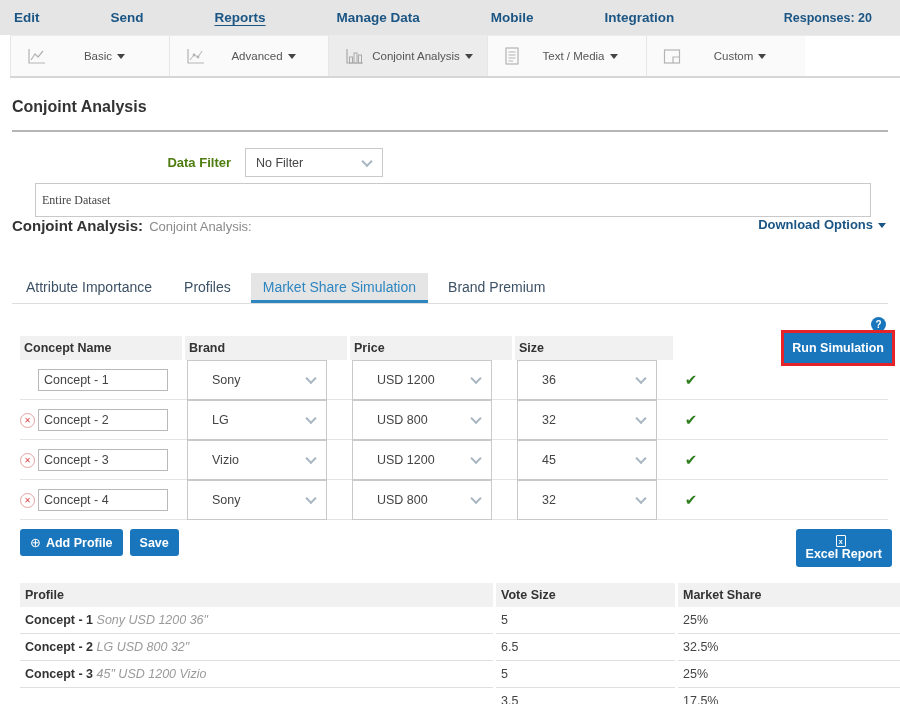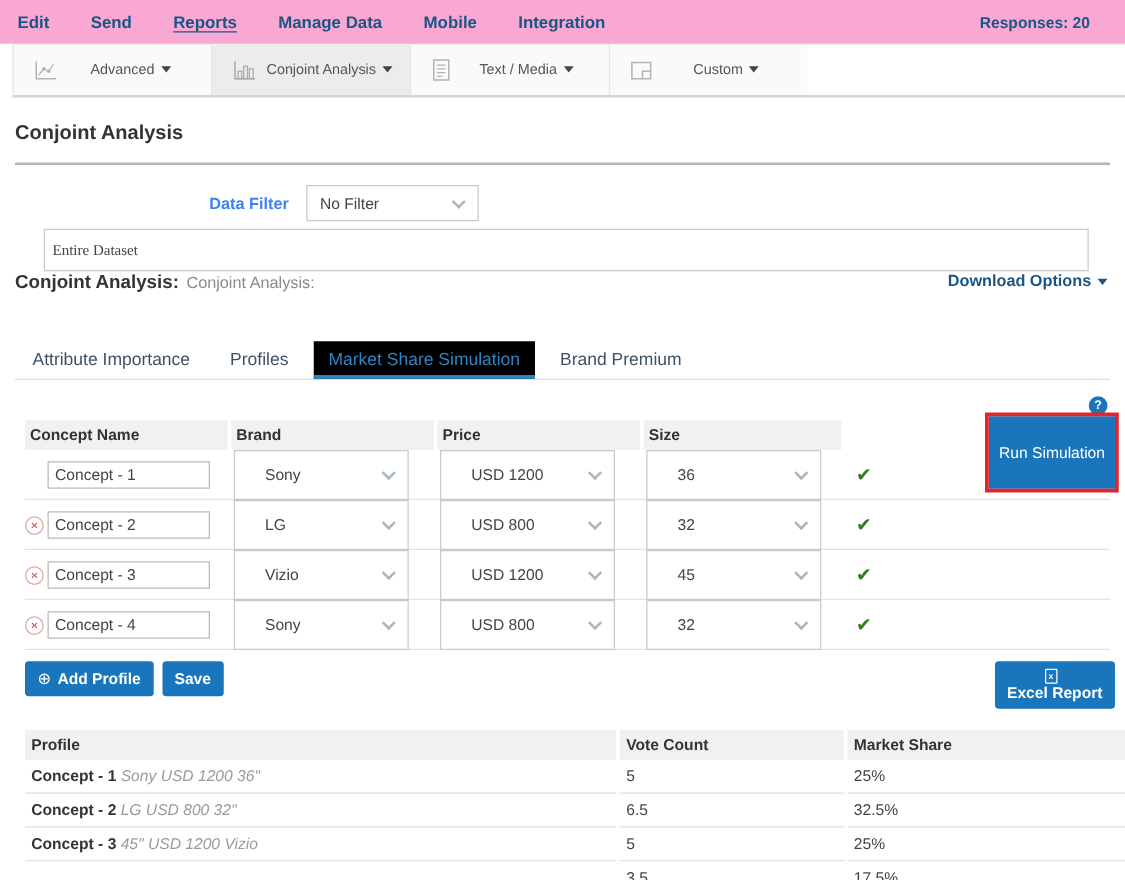"Edit" .topnav { background: #f9a8d4 -> #e5e5e5; gap: none -> 38px }
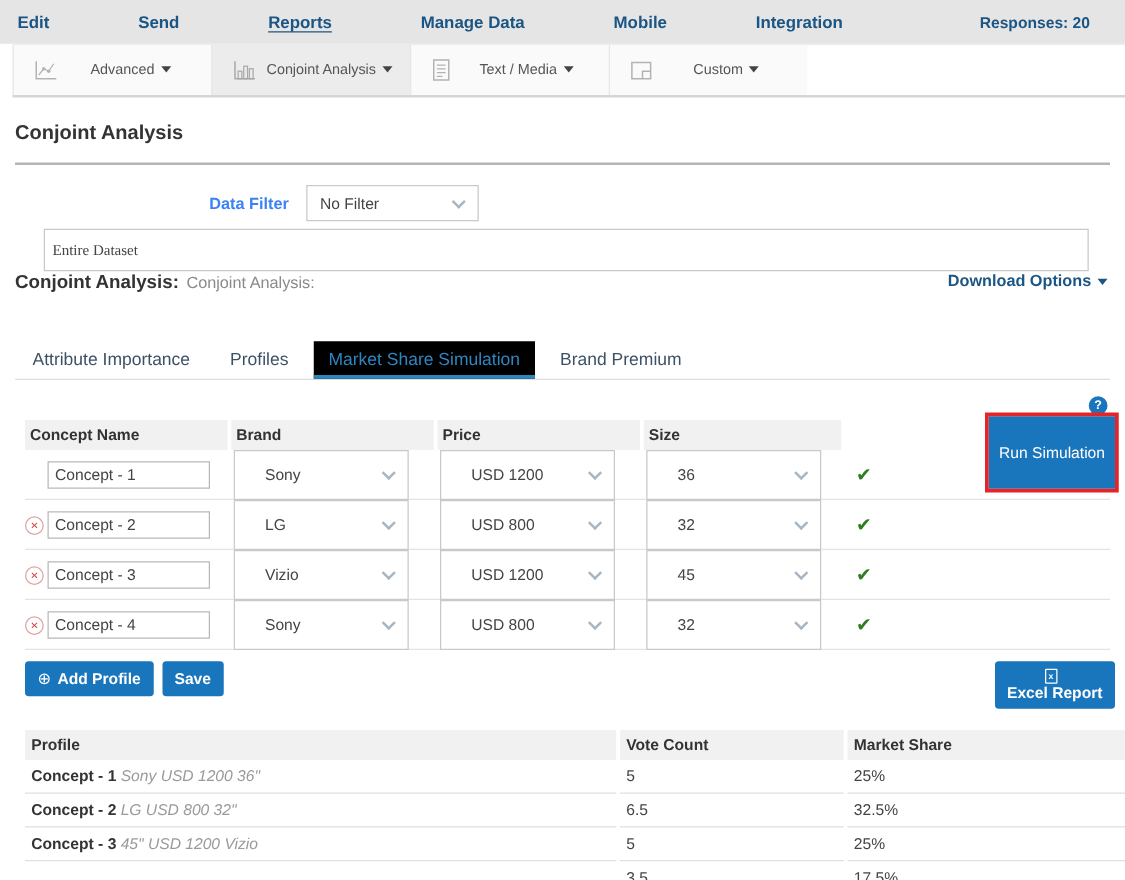"Basic" div.tb-tab { html: none -> <div> <span> <svg> <path></path> <path></path> </svg> </span> <span><span>Basic</span><span></span></span> </div> }
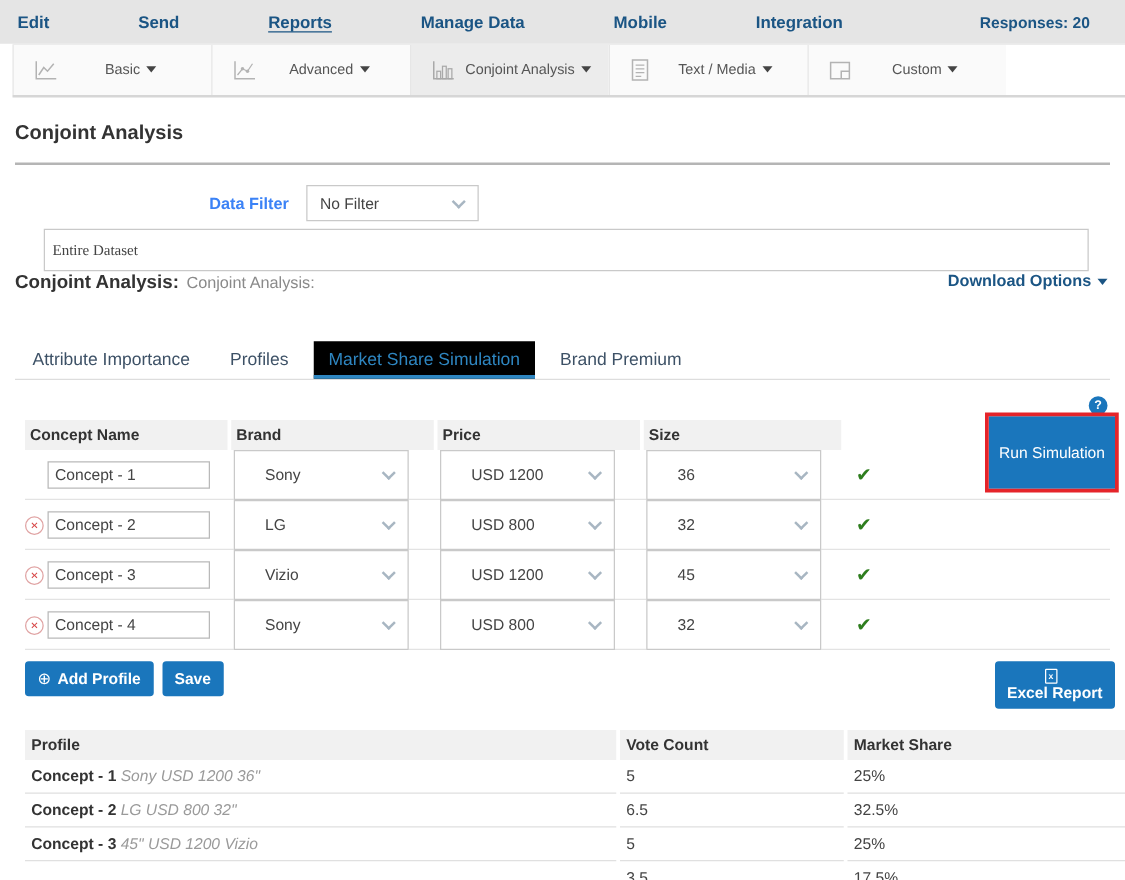"Data Filter" .filter-label { color: #3b82f6 -> #4d7c0f }
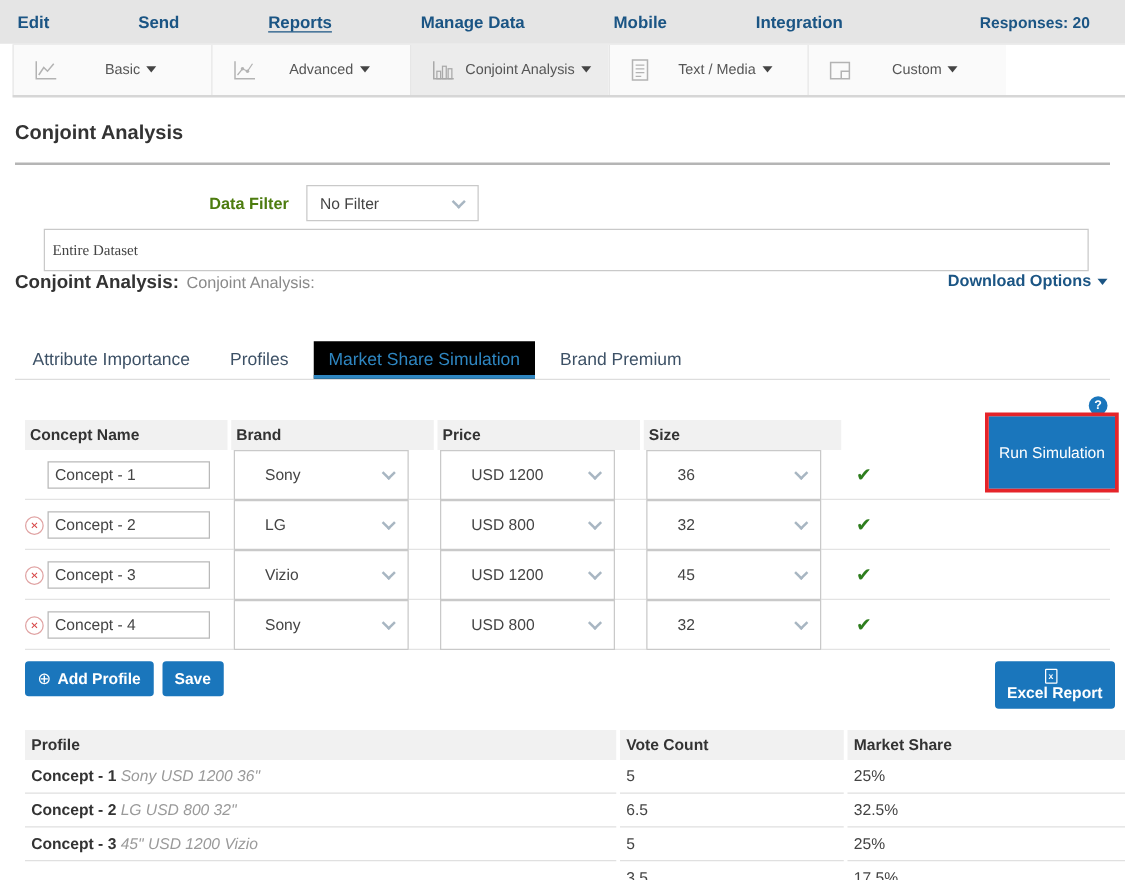"Market Share Simulation" .tab.active { background: #000000 -> #e5e5e5 }
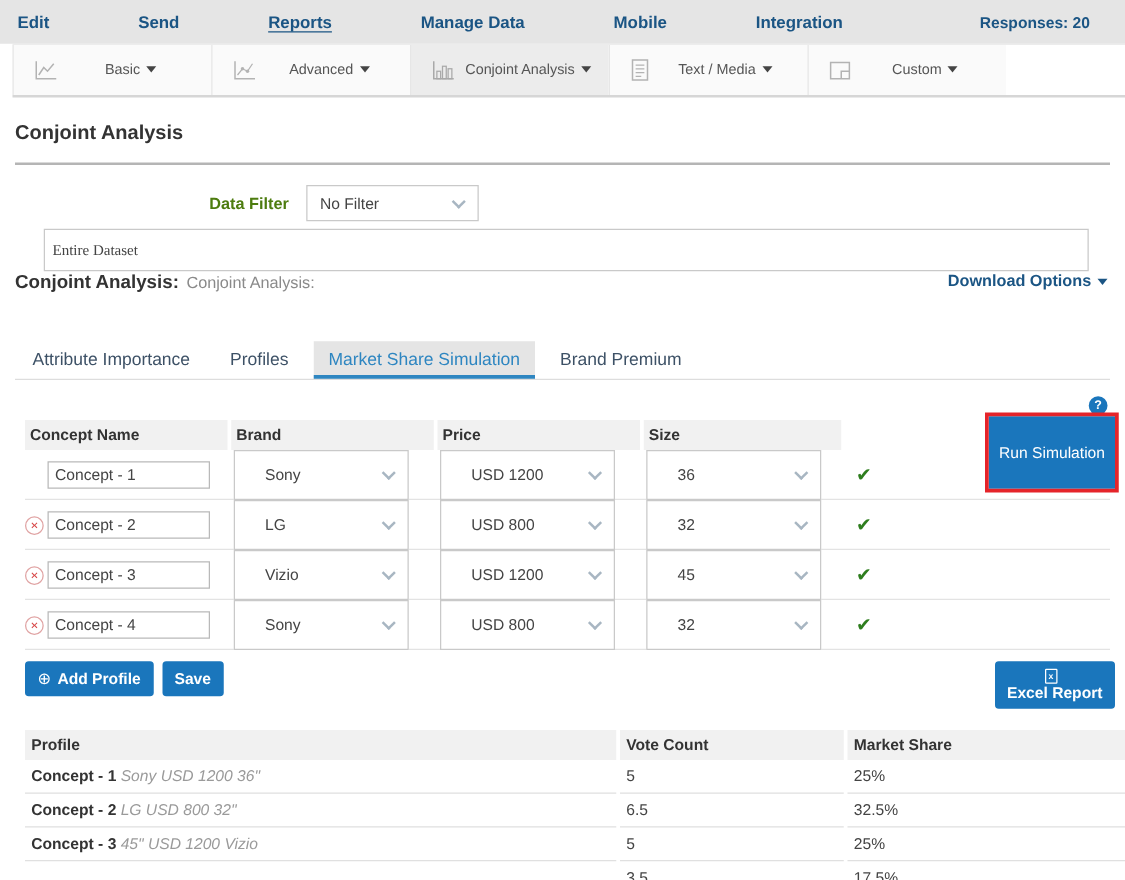"Run Simulation" .run-btn { font-weight: normal -> bold; padding: 22px 8px -> 8px 8px }
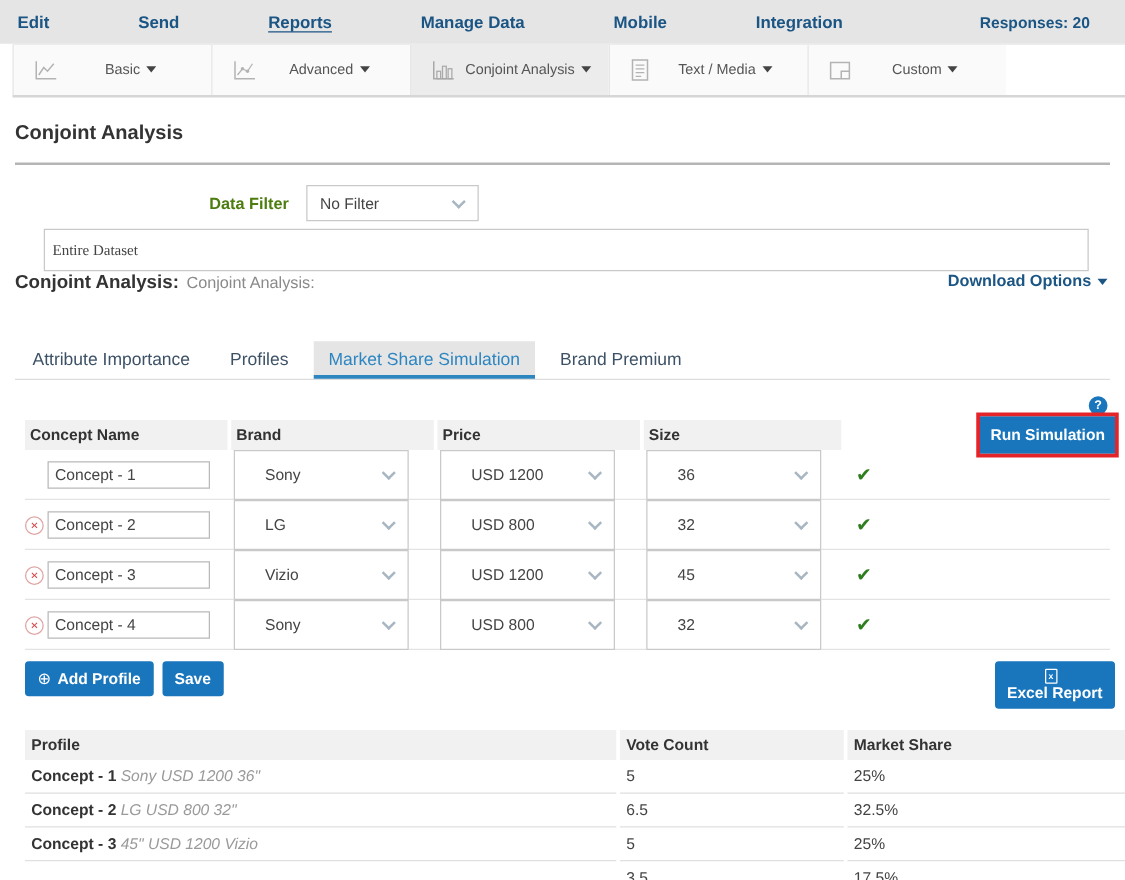"Vote Count" div.hcell { text: Count -> Size }
